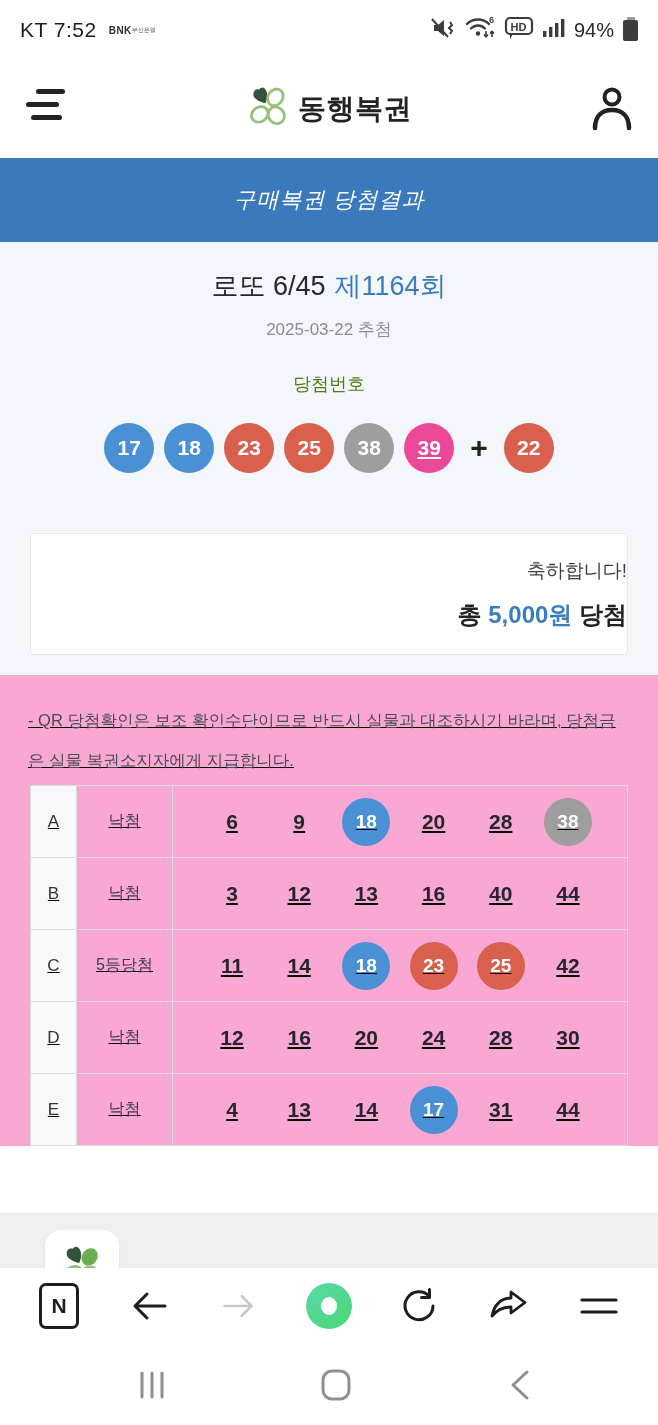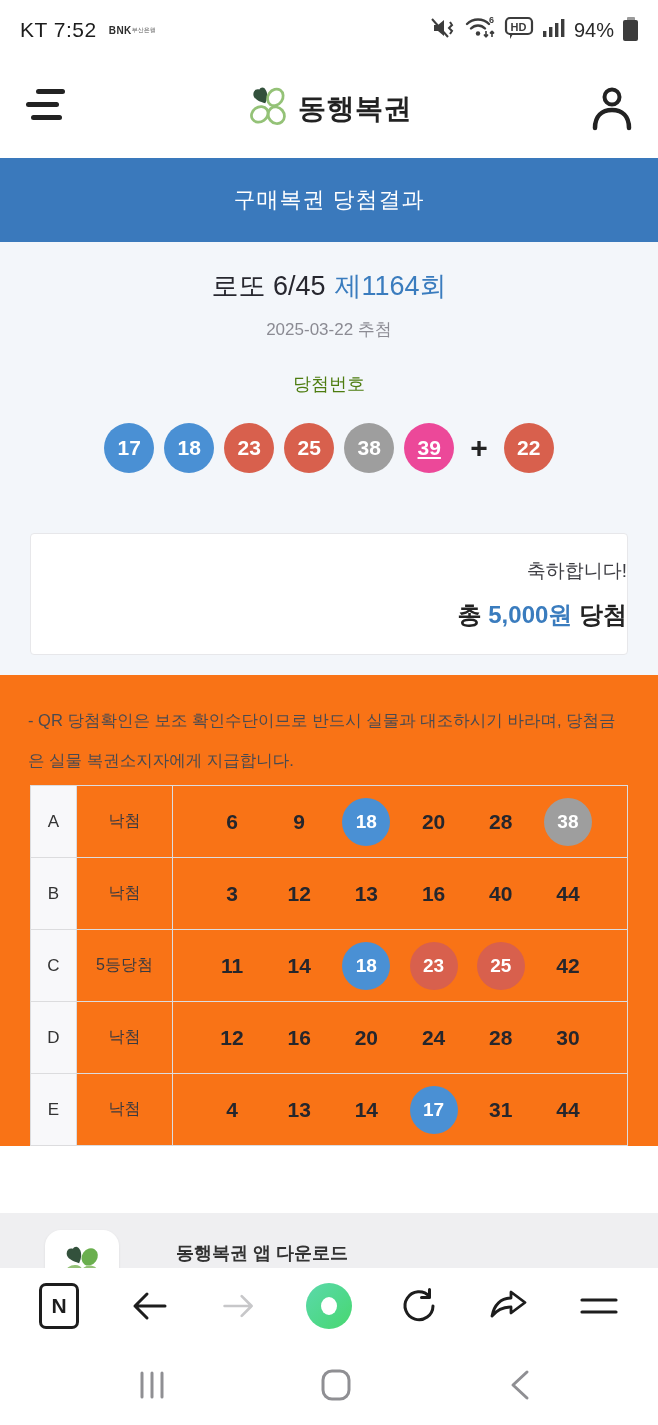"구매복권 당첨결과" .blue-banner { font-style: none -> italic }
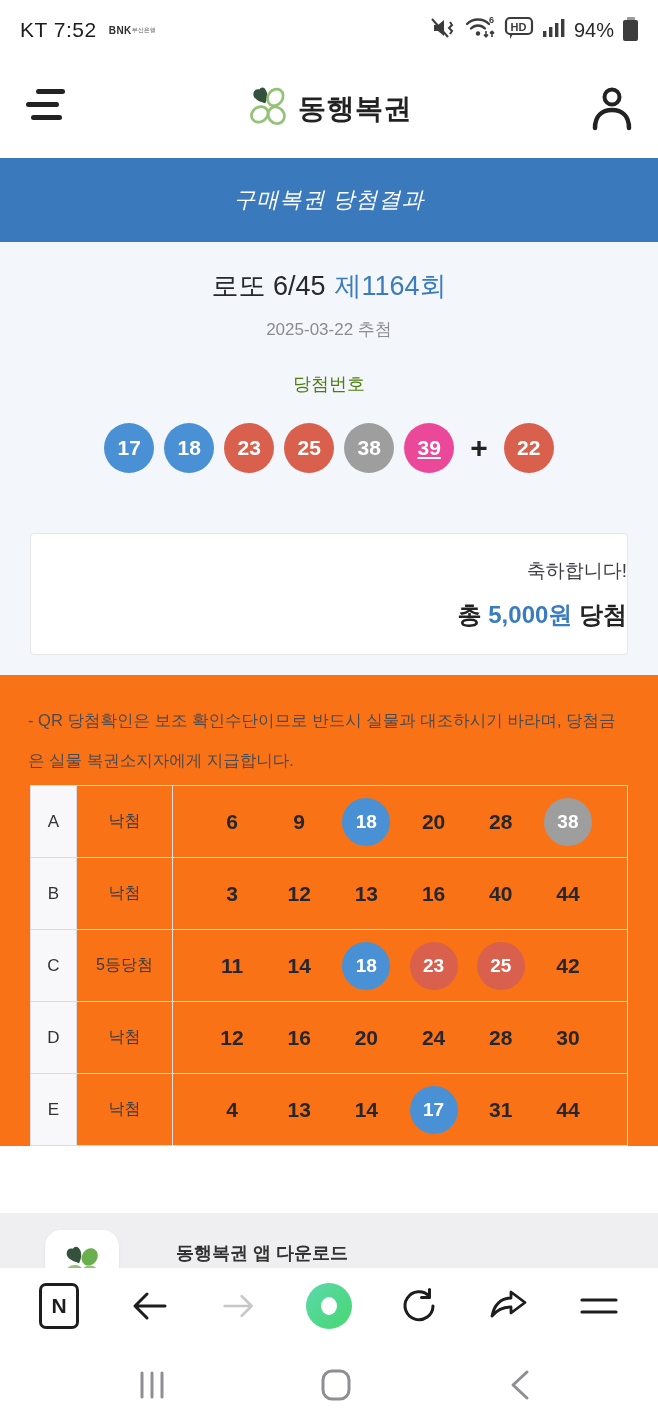"- QR 당첨확인은 보조 확인수단이므로" .notice-section { background: #f97316 -> #f9a8d4; text-decoration: none -> underline }
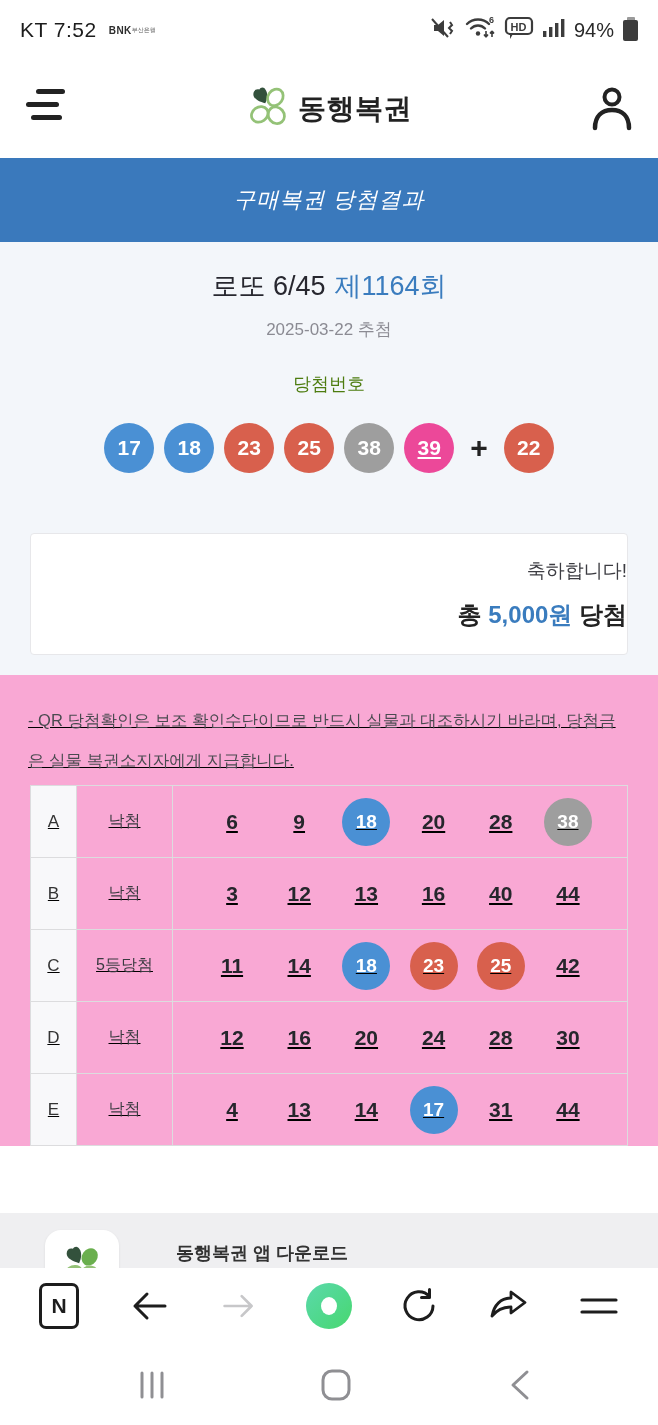"동행복권 앱 다운로드" div.footer-text { html: <div>동행복권 앱 다운로드</div> -> none }
